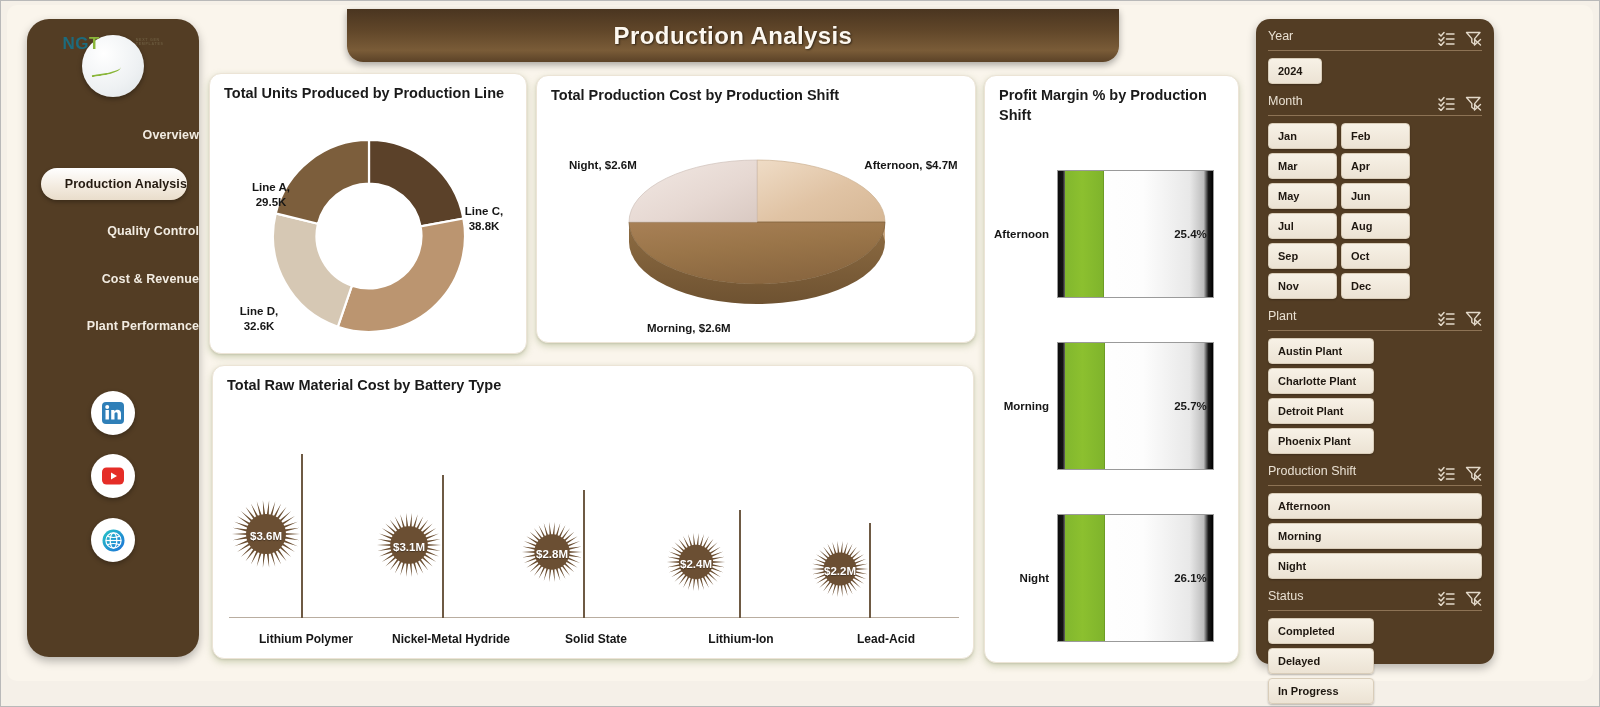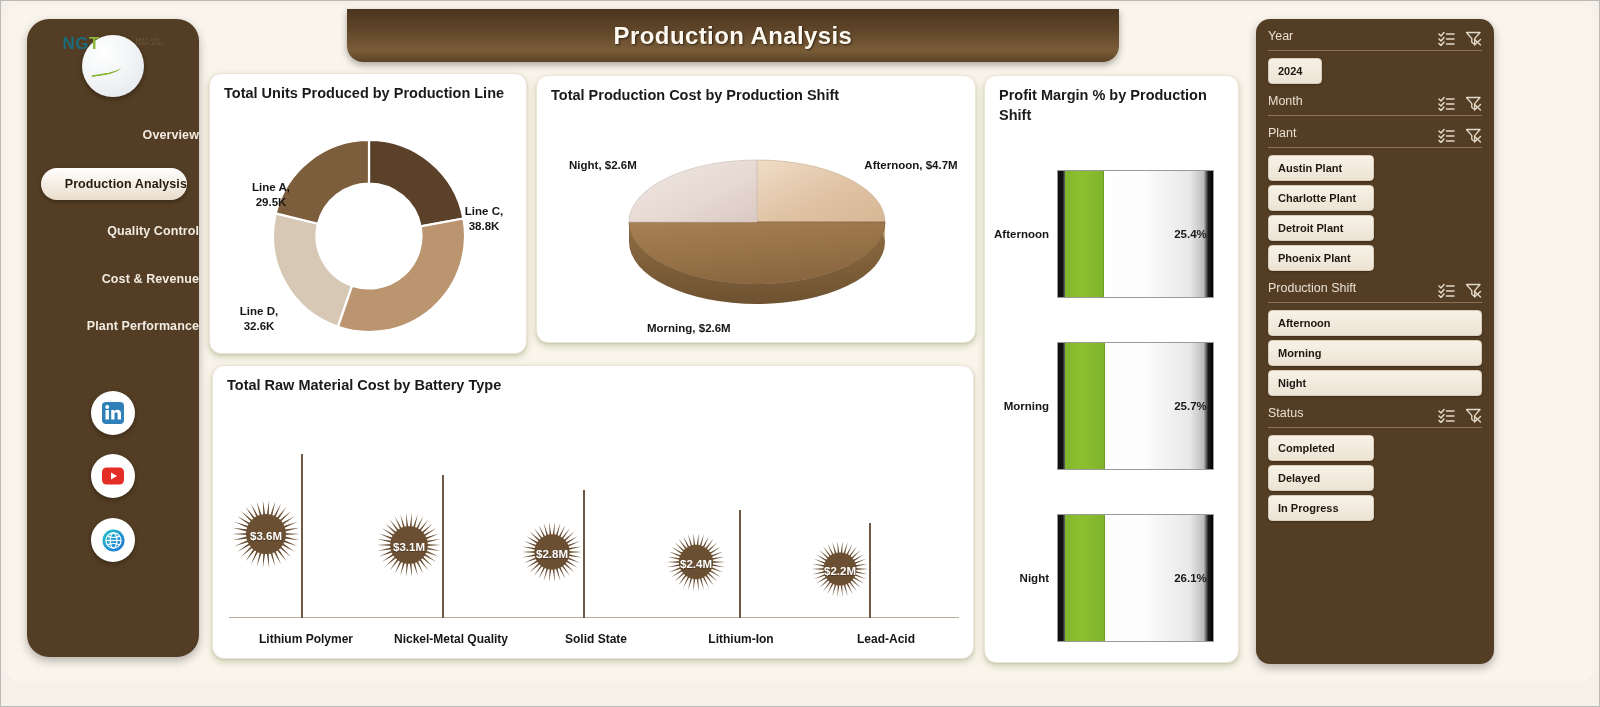"Jan" div.fitems { html: none -> <div> <div>Jan</div> <div>Feb</div> <div>Mar</div> <div>Apr</div> <div>May</div> <div>Jun</div> <div>Jul</div> <div>Aug</div> <div>Sep</div> <div>Oct</div> <div>Nov</div> <div>Dec</div> </div> }
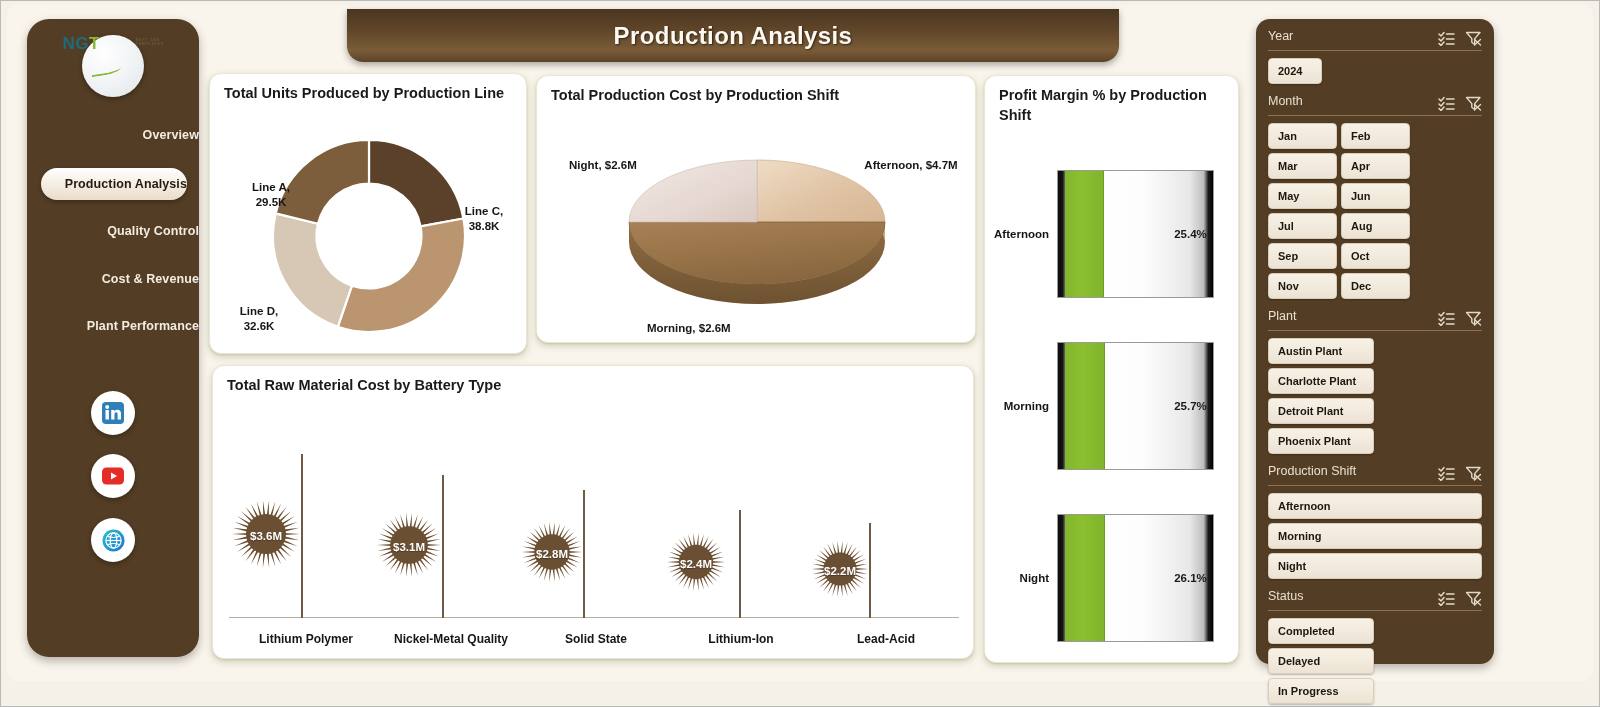"Nickel-Metal Quality" div.burst-cat { text: Quality -> Hydride }
